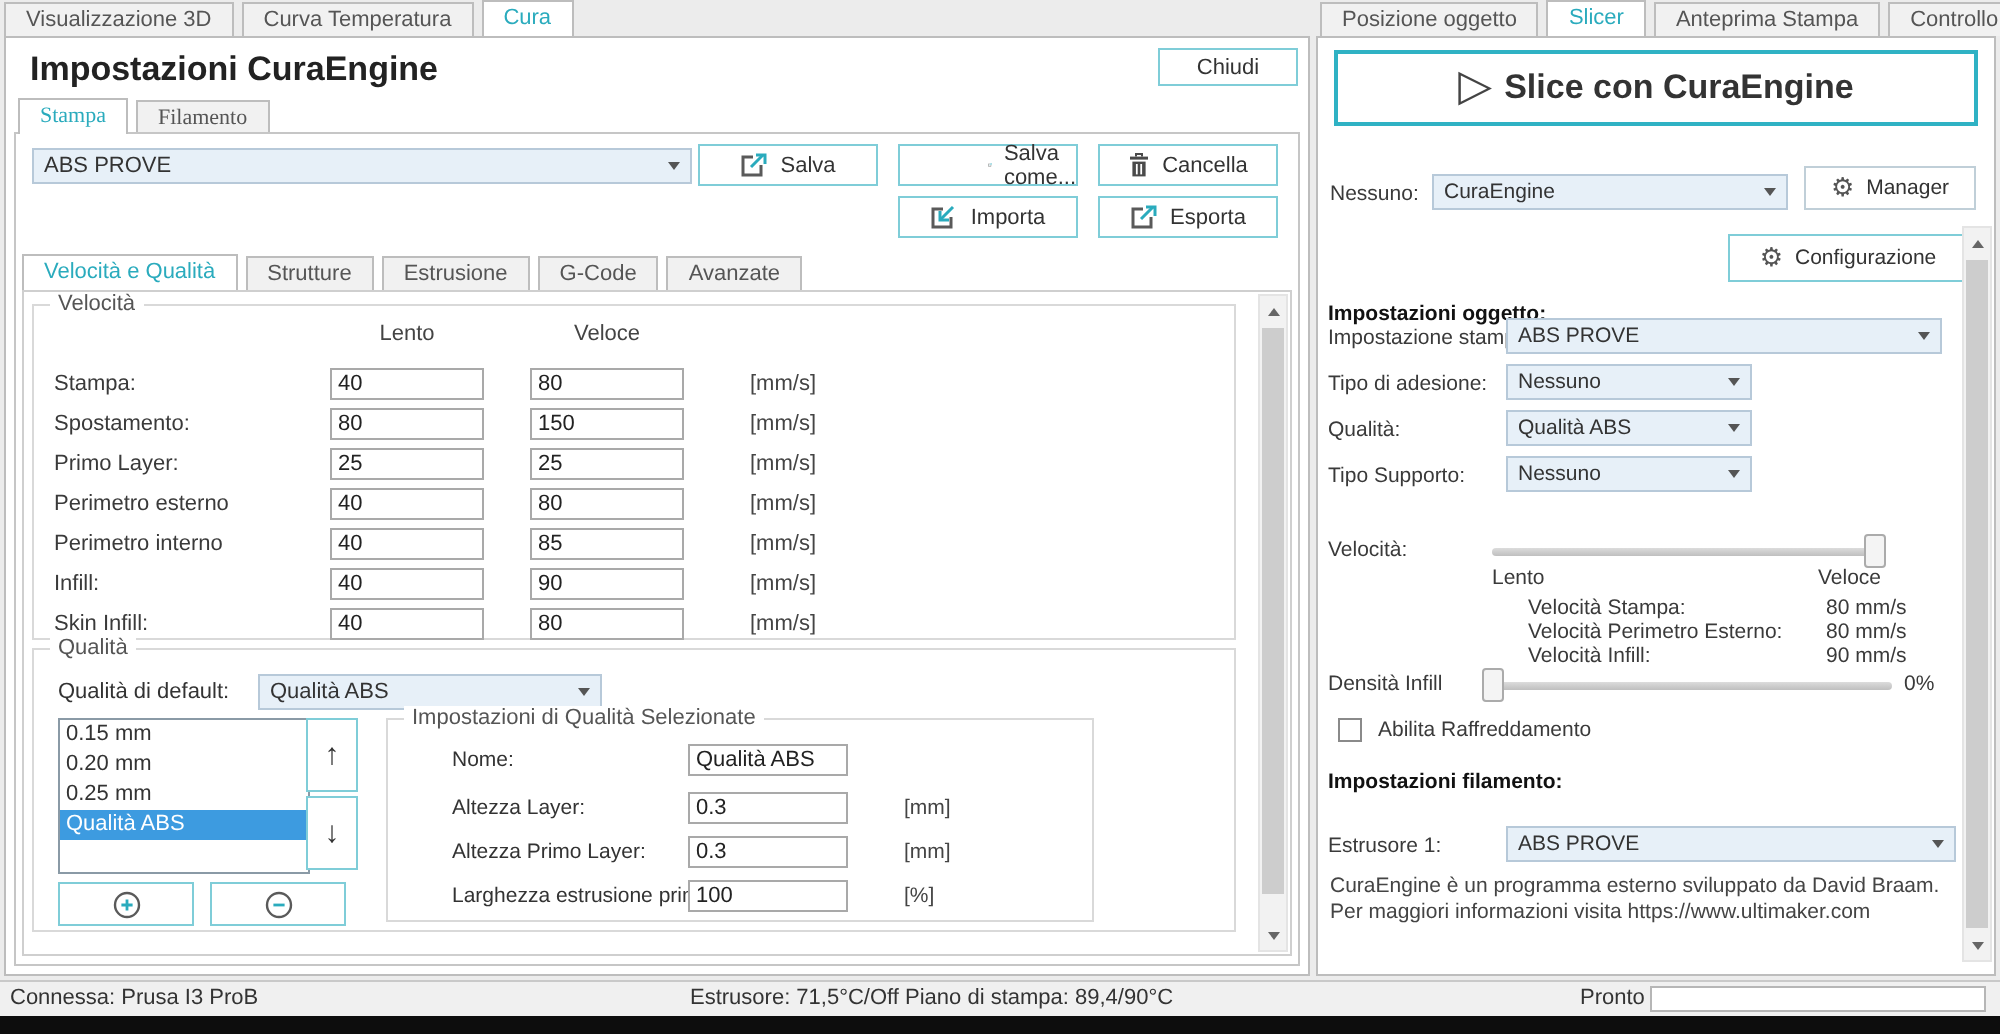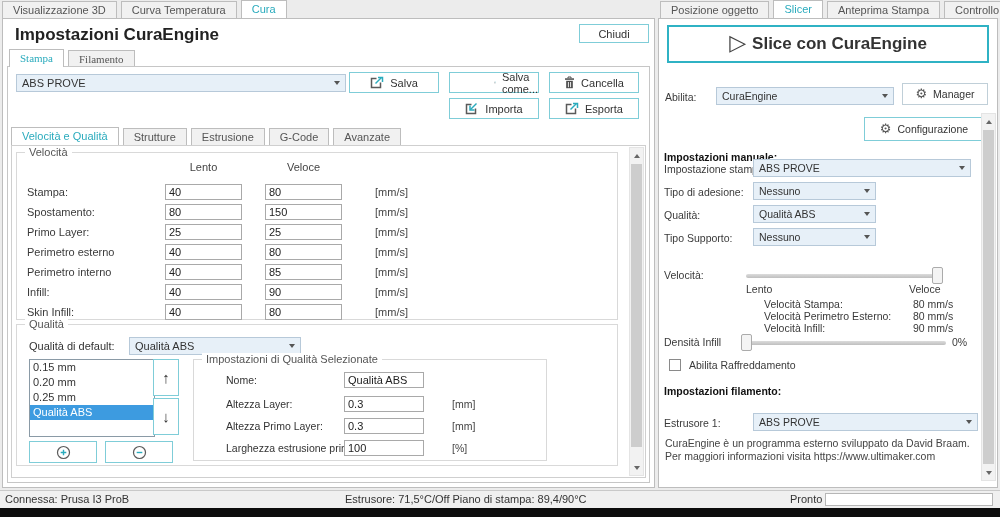"Abilita:" span.lbl { text: Abilita -> Nessuno }
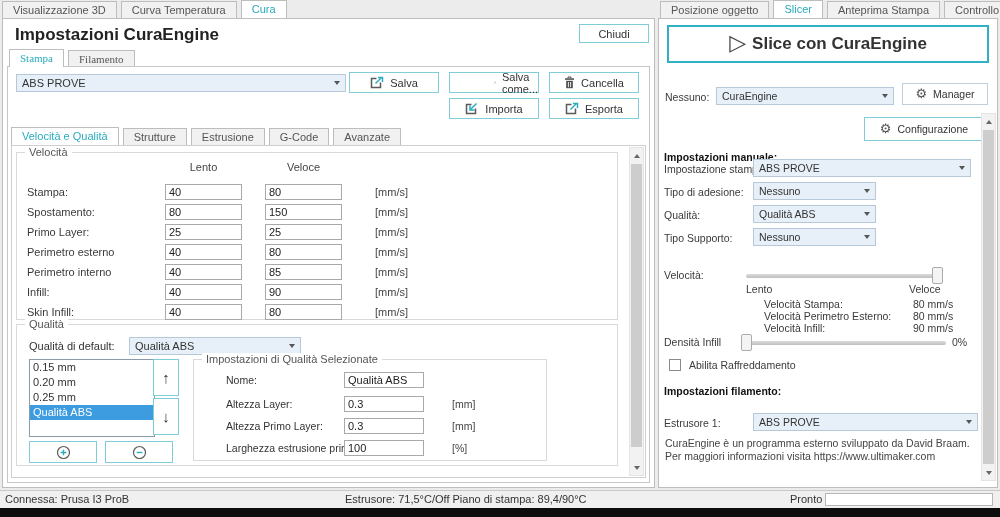"Impostazioni manuale:" span.lbl { text: manuale -> oggetto }
